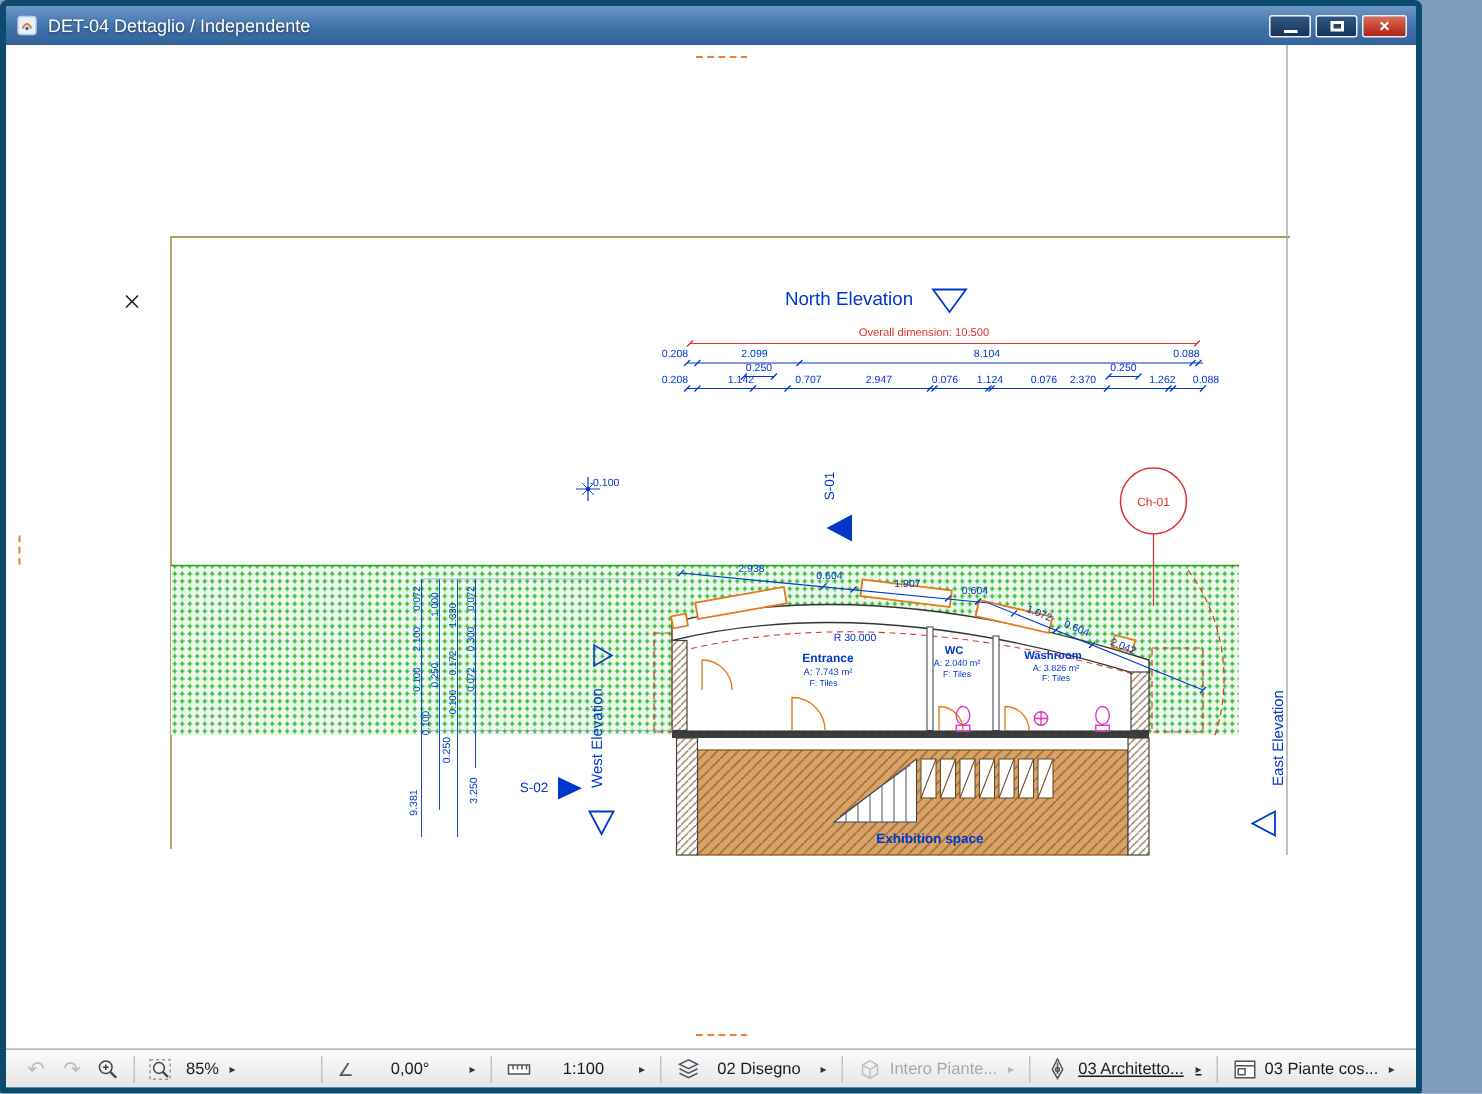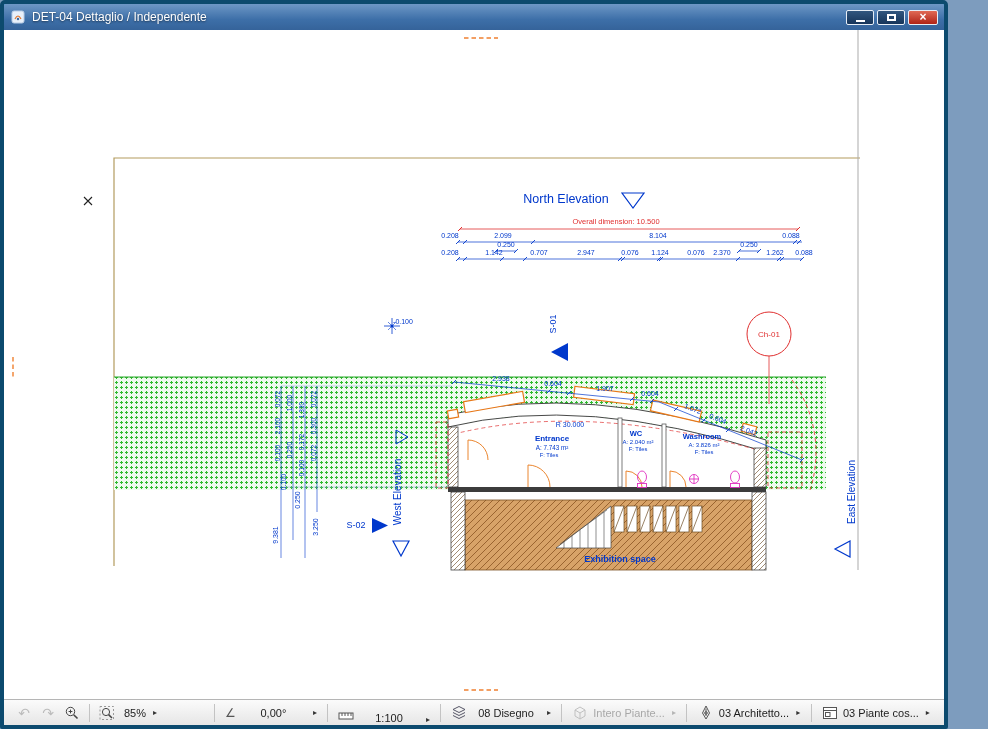"1:100" .w-scale { align-items: flex-end -> none }
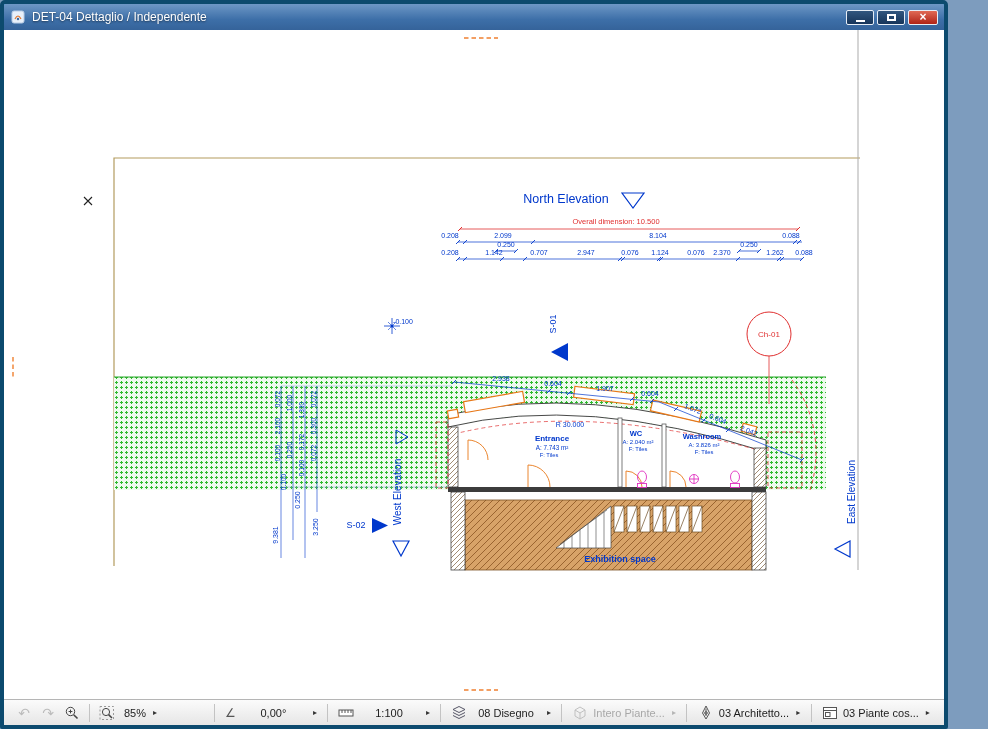"08 Disegno" span.tb-label { text: 08 -> 02 }
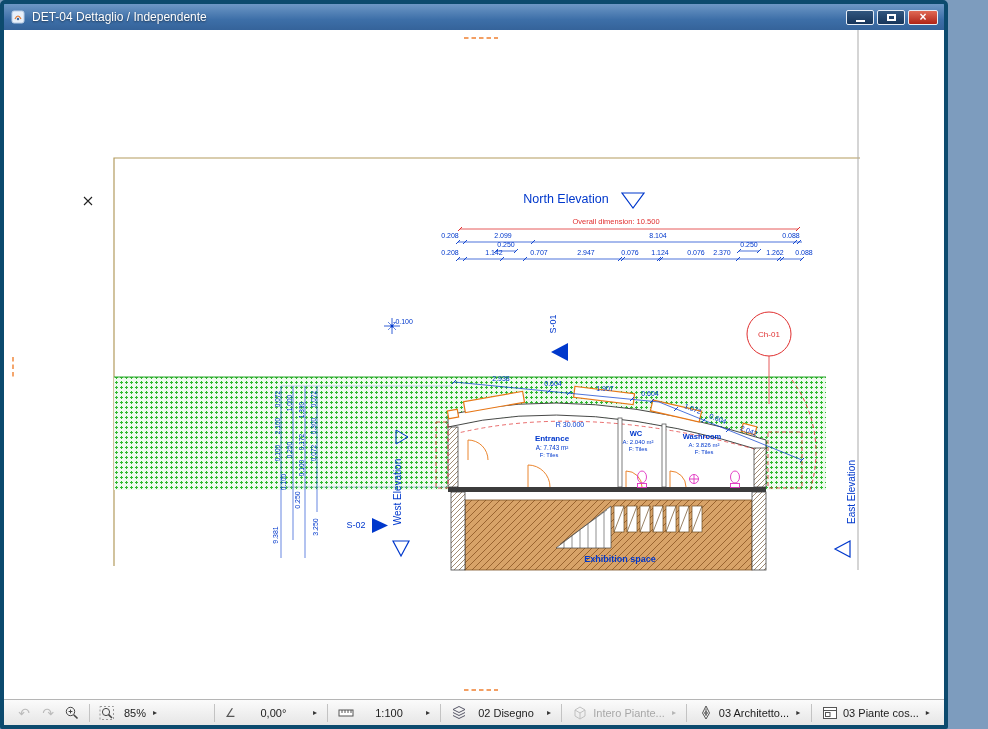"03 Architetto..." .w-pen { justify-content: center -> space-between; text-decoration: none -> underline }
